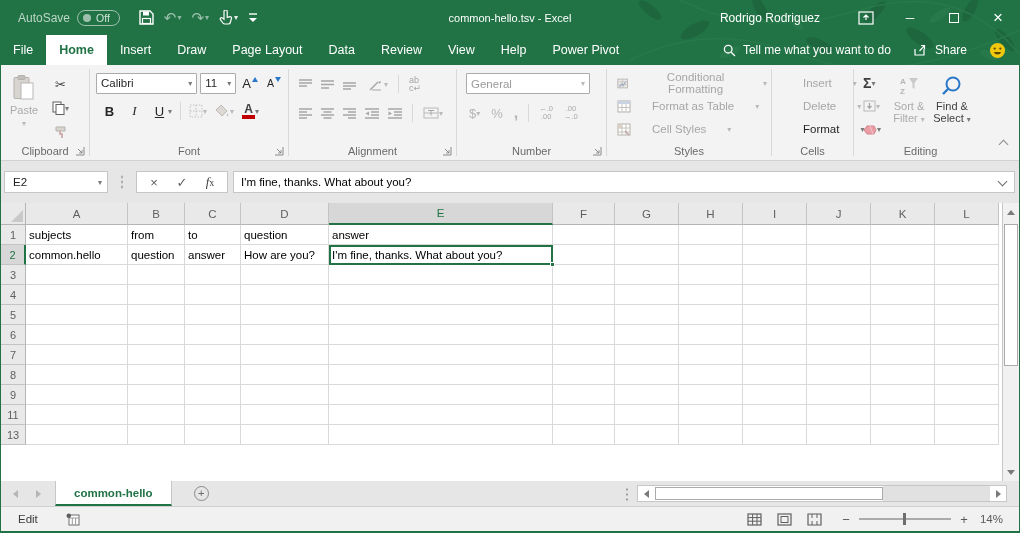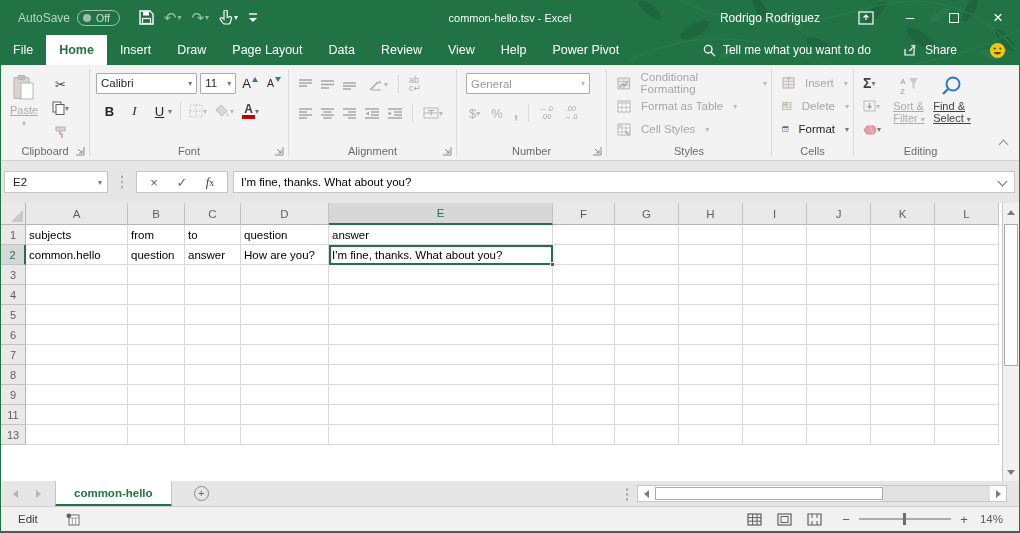"Tell me what you want" .tabrow-right { gap: 32px -> 22px }
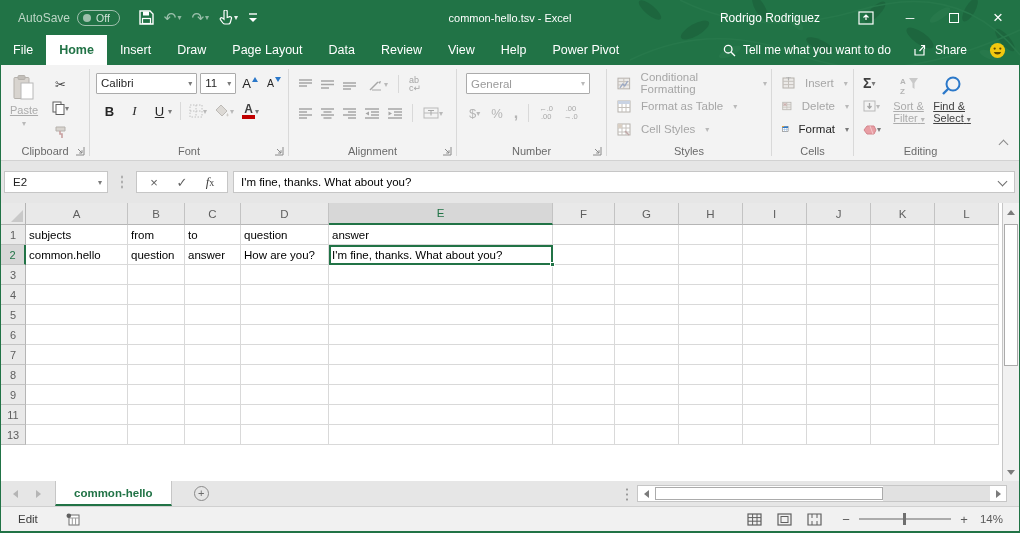"Conditional Formatting" .stackbtn { gap: 10px -> 21px; text-align: none -> center }
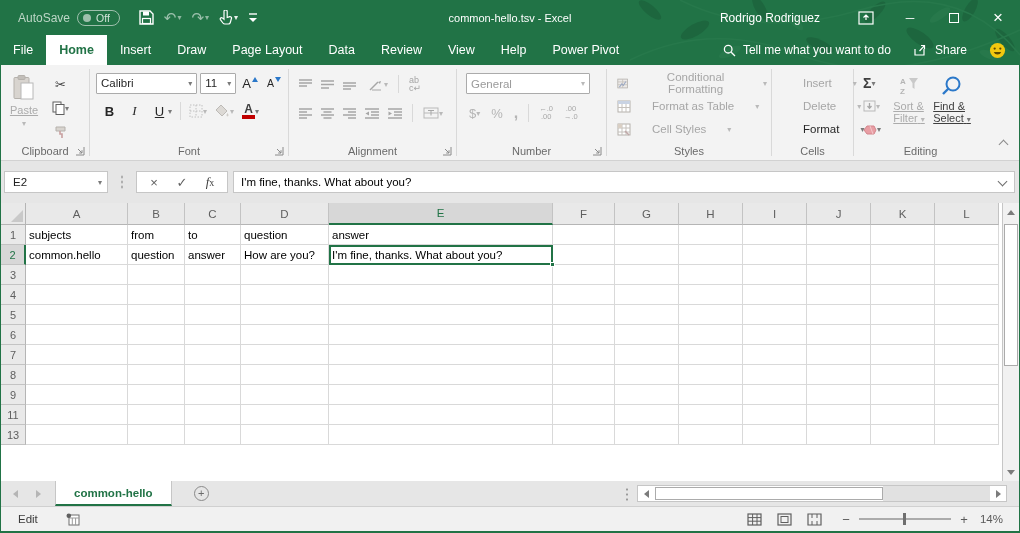"Paste" .bigbtn .blabel { text-align: left -> center; text-decoration: underline -> none }
